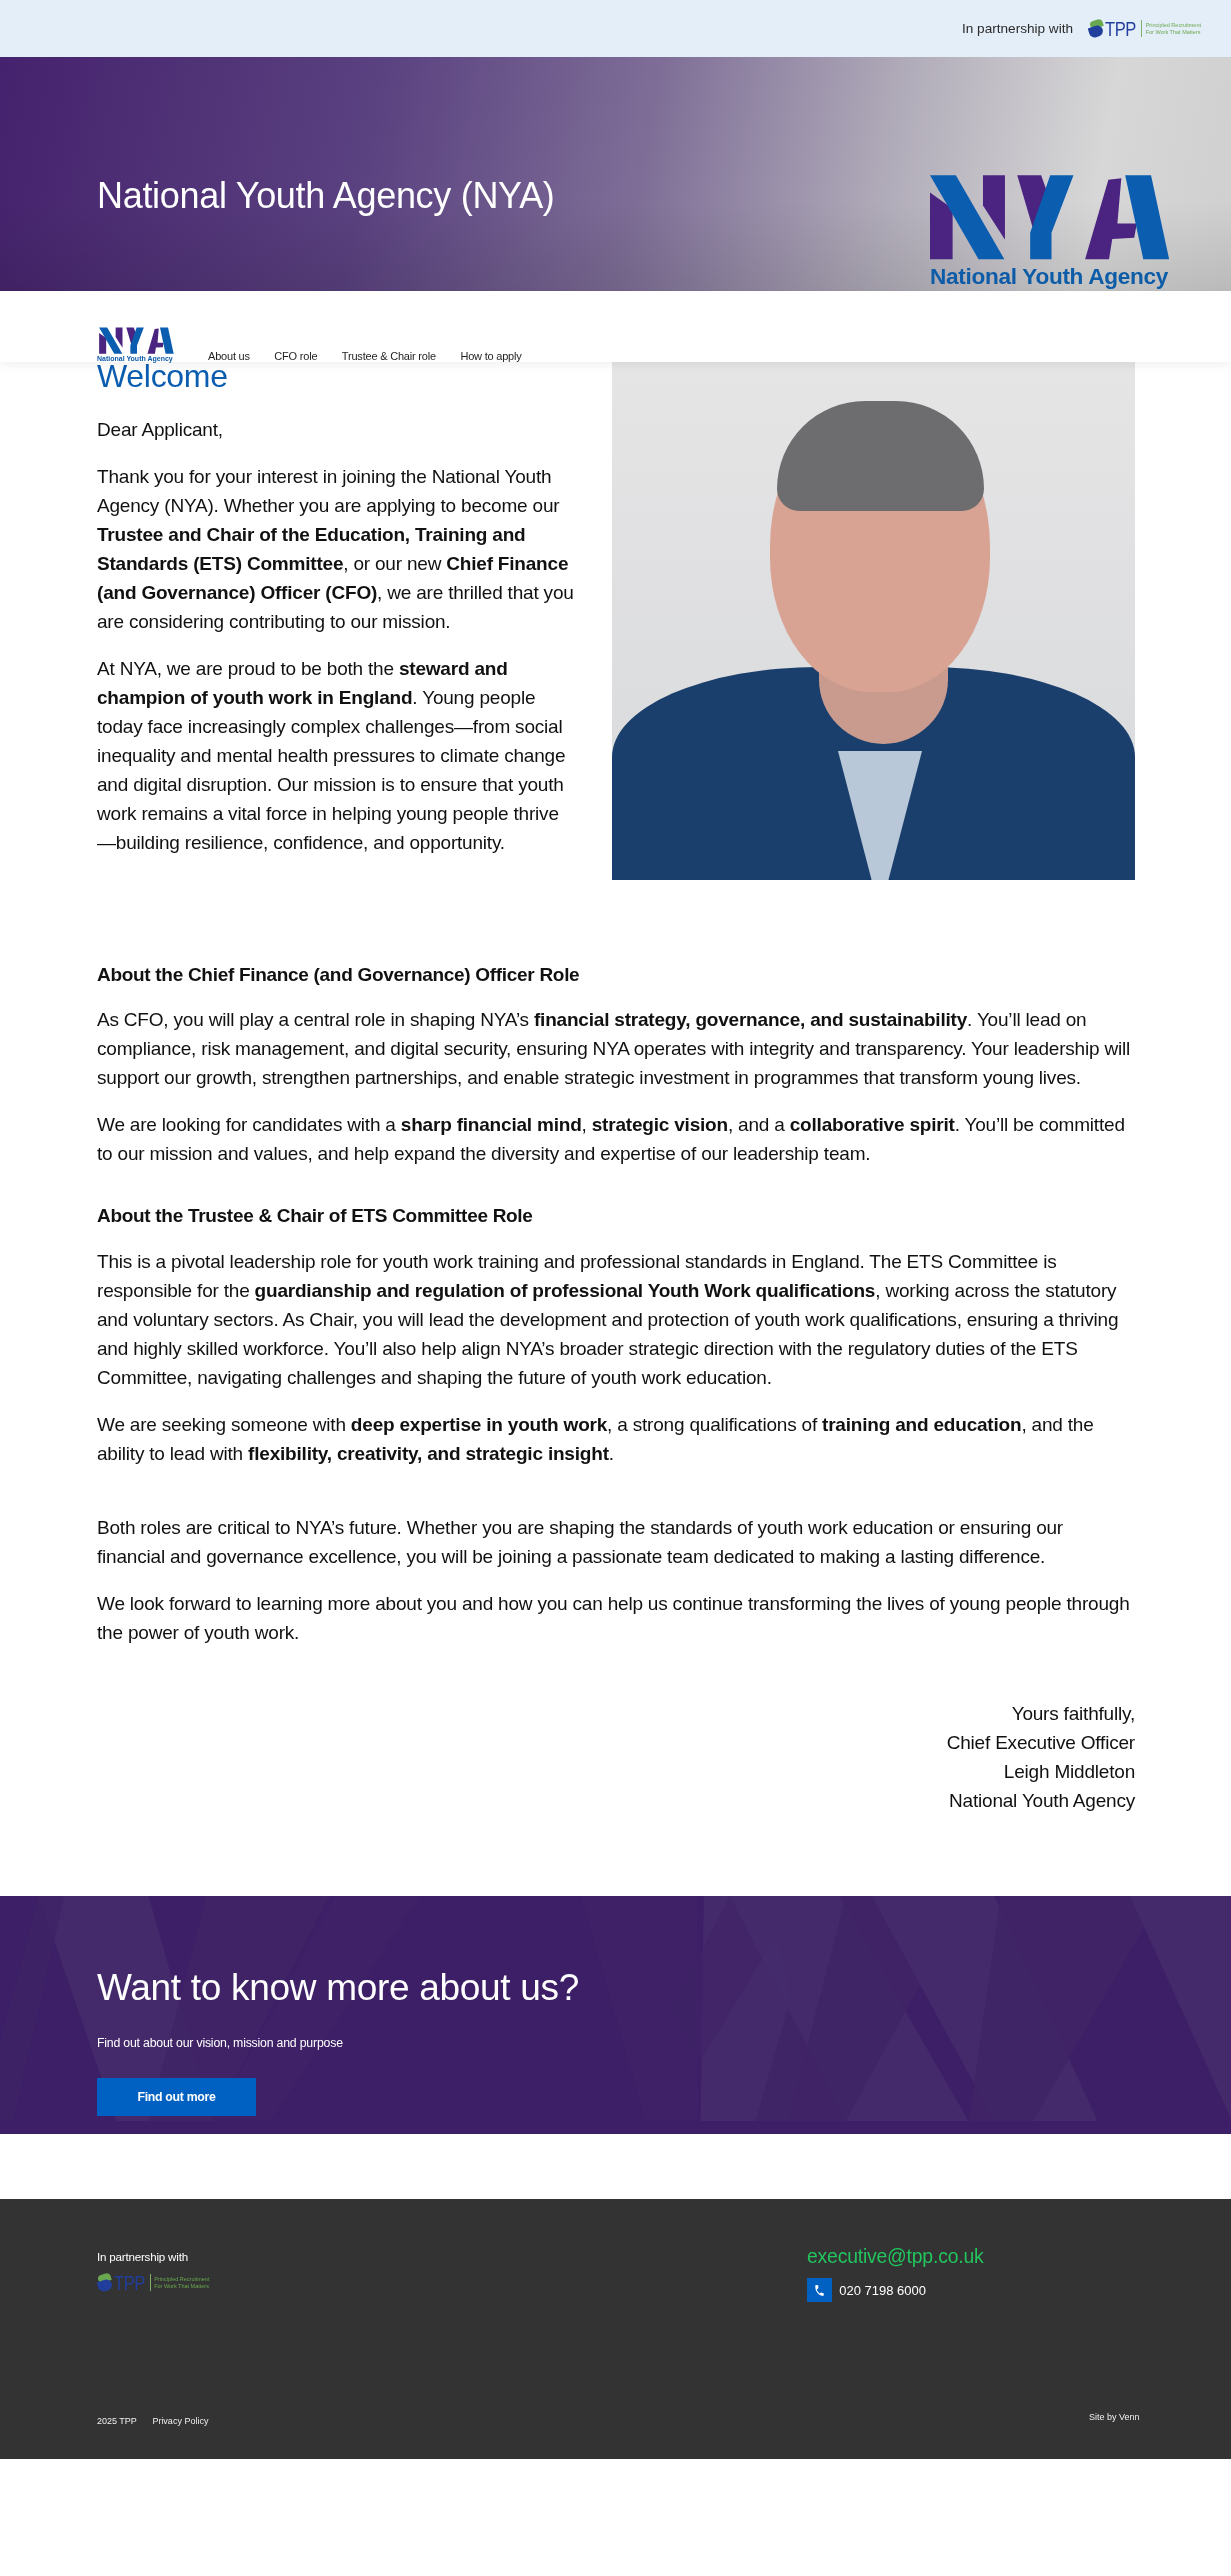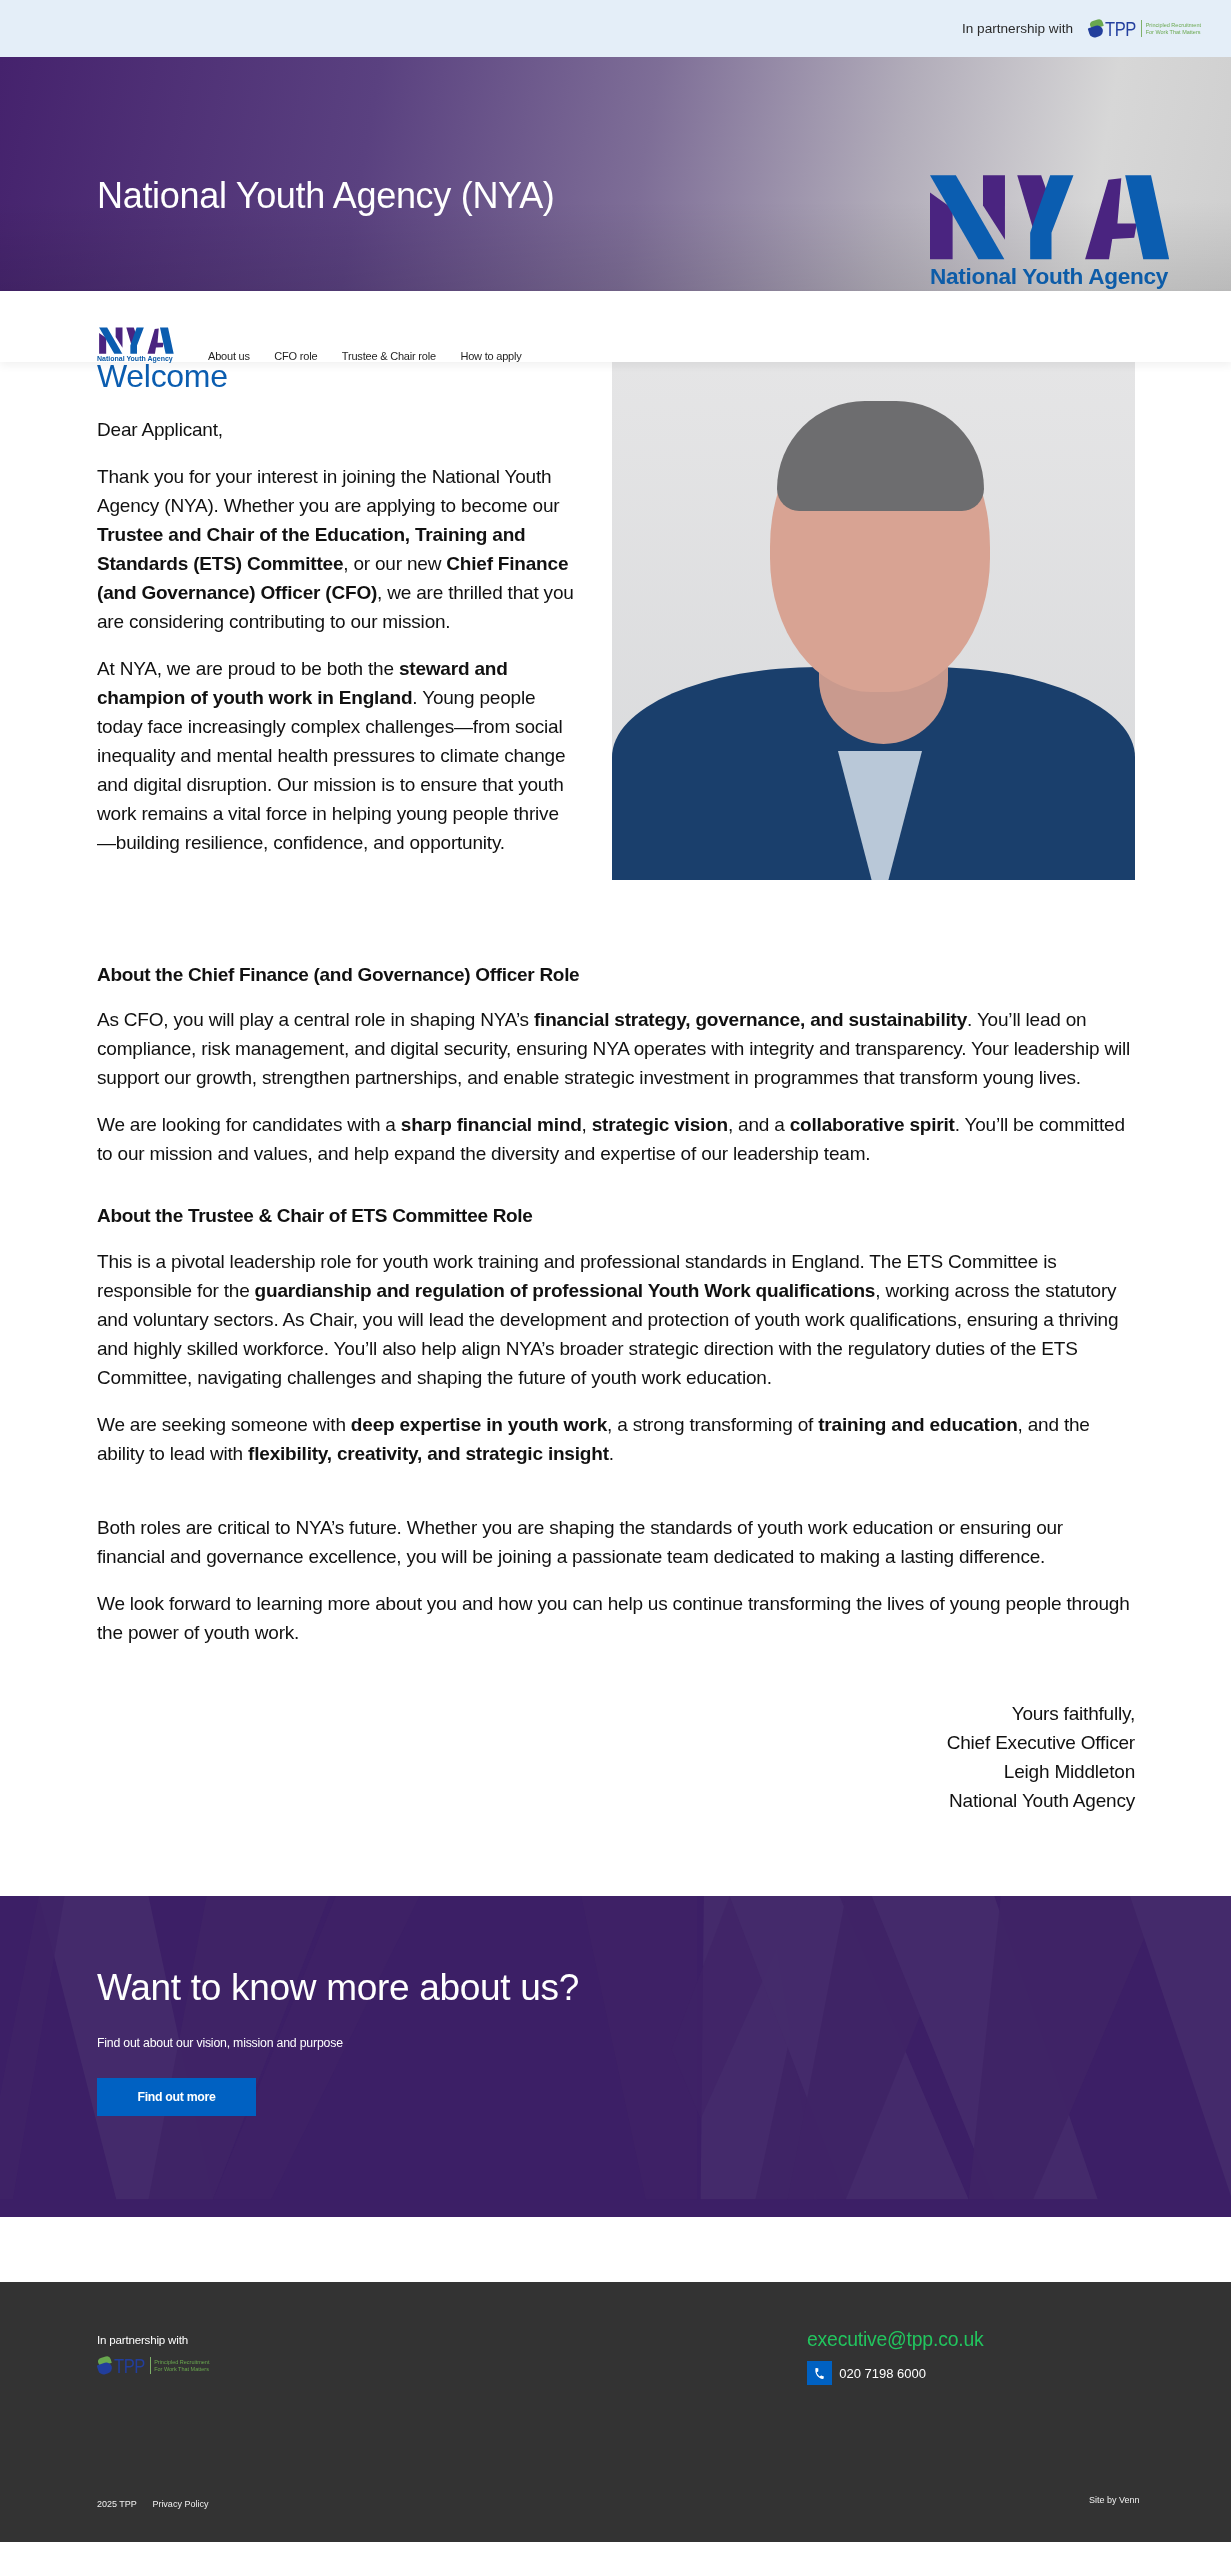", a strong transforming of" span { text: transforming -> qualifications }
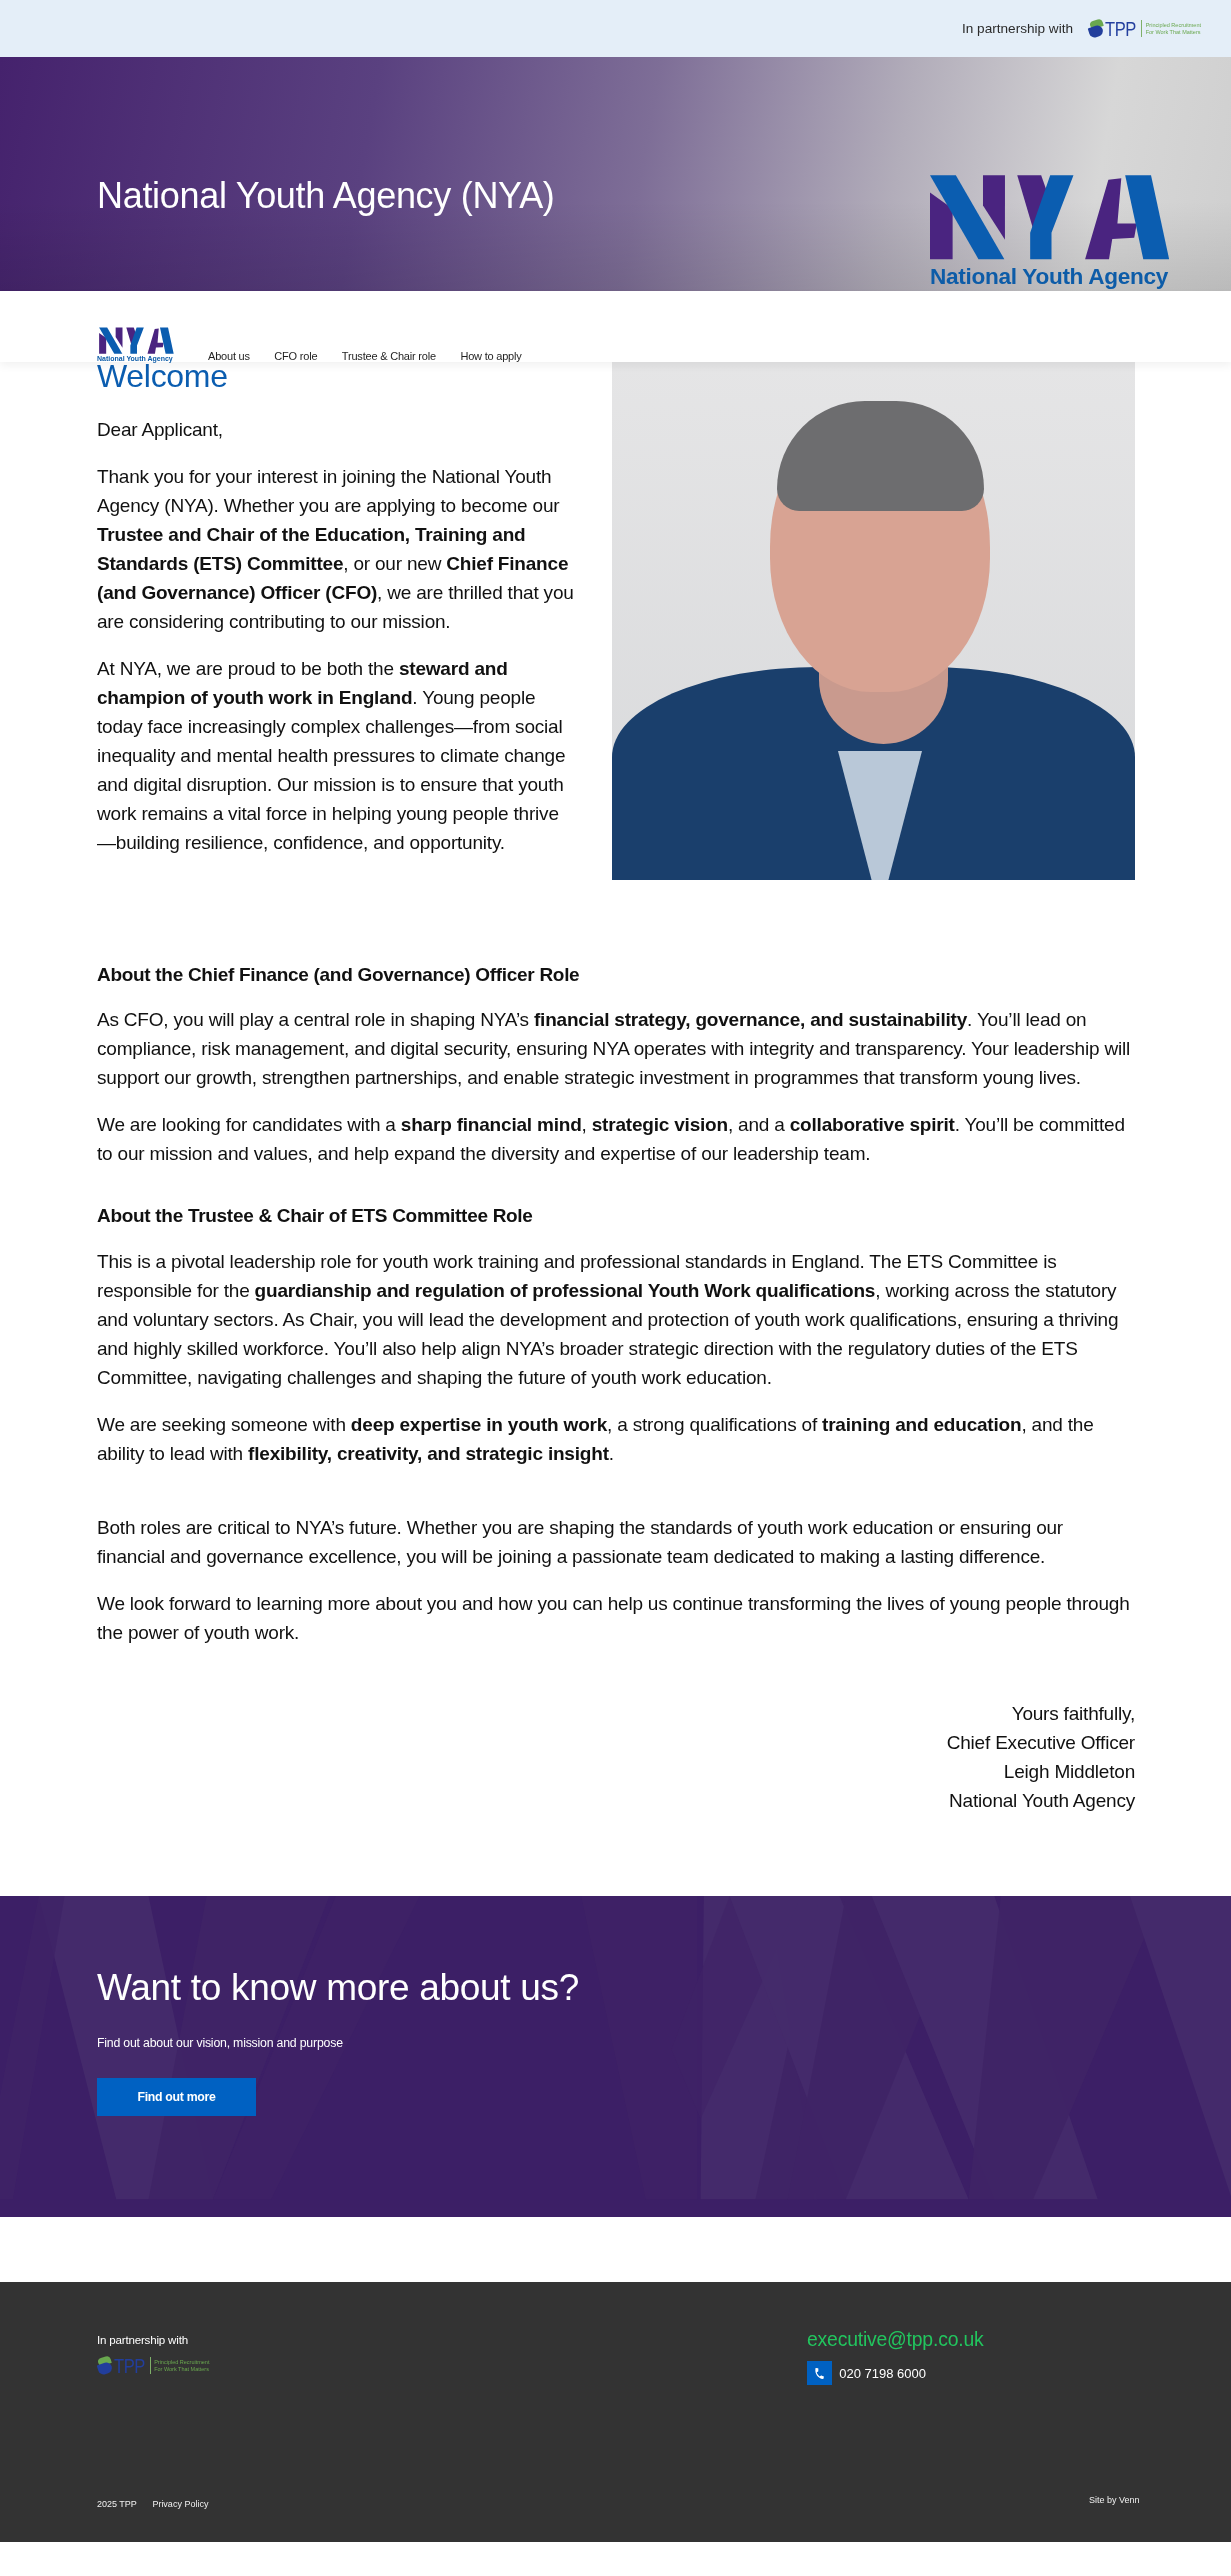"Want to know more about" .cta { height: 321px -> 238px }
